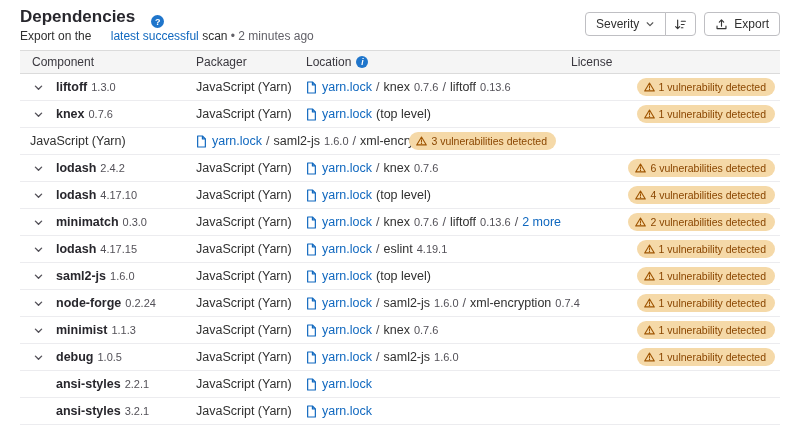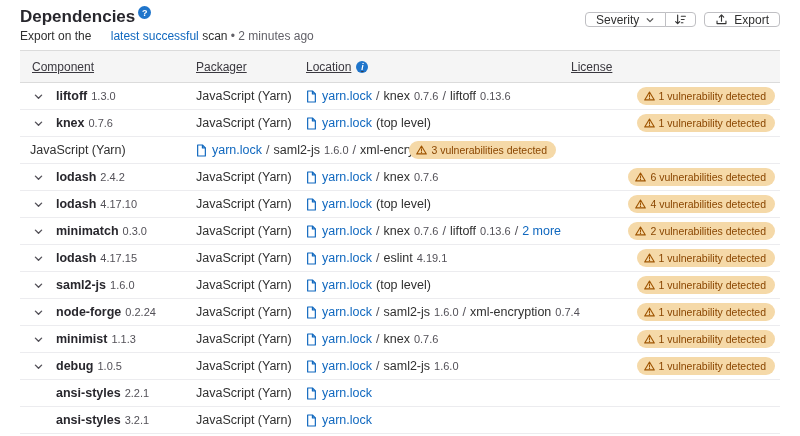"Dependencies" .page-title { align-items: flex-start -> flex-end; gap: 3px -> 16px }
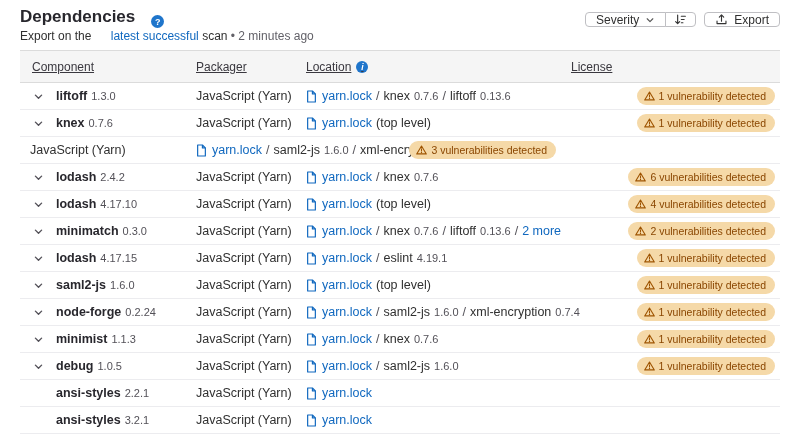"Severity" .btn { height: 15px -> 24px }
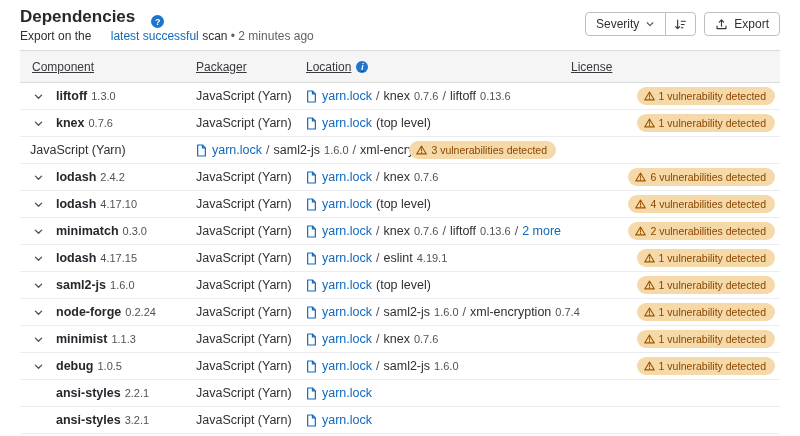"Component" .thead { height: 33px -> 24px; text-decoration: underline -> none }
